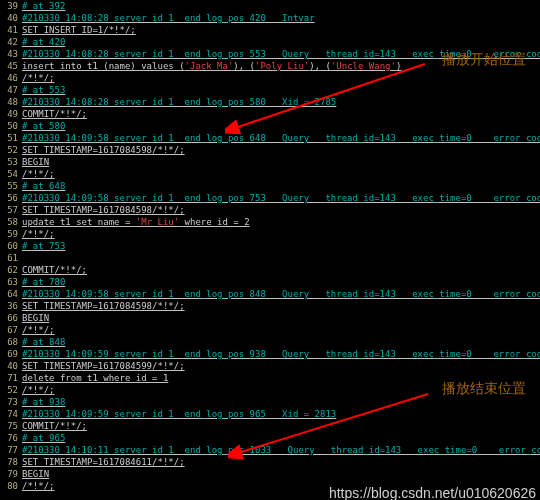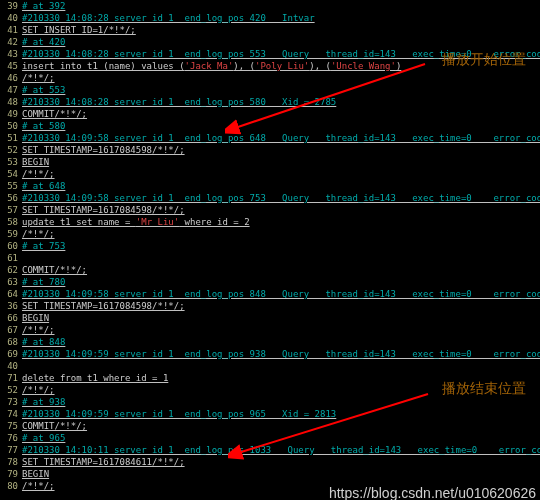"SET TIMESTAMP=1617084599/*!*/;" span.code { html: none -> <span><span>SET TIMESTAMP=1617084599/*!*/;</span></span> }
